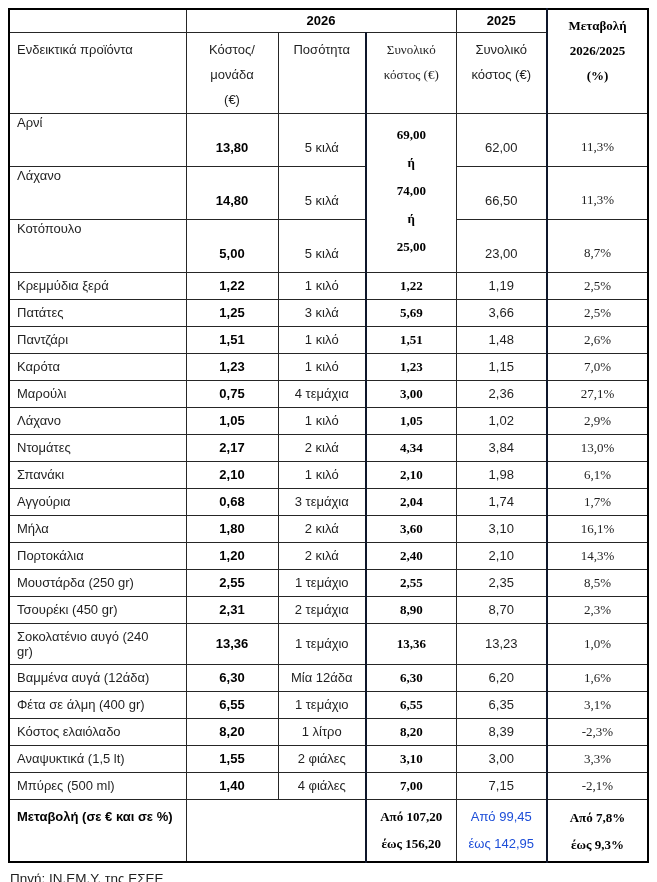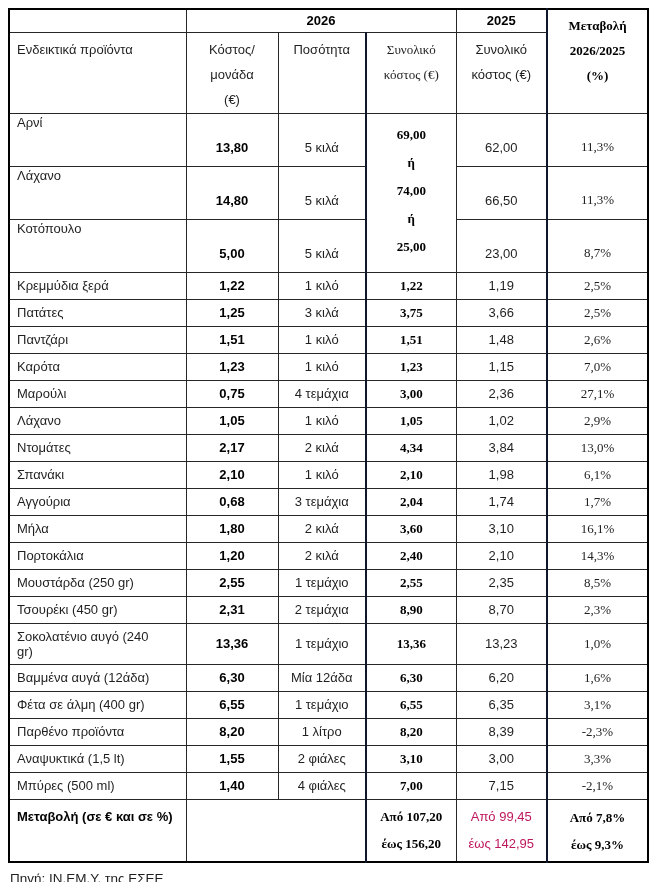"3,75" td.b { text: 3,75 -> 5,69 }
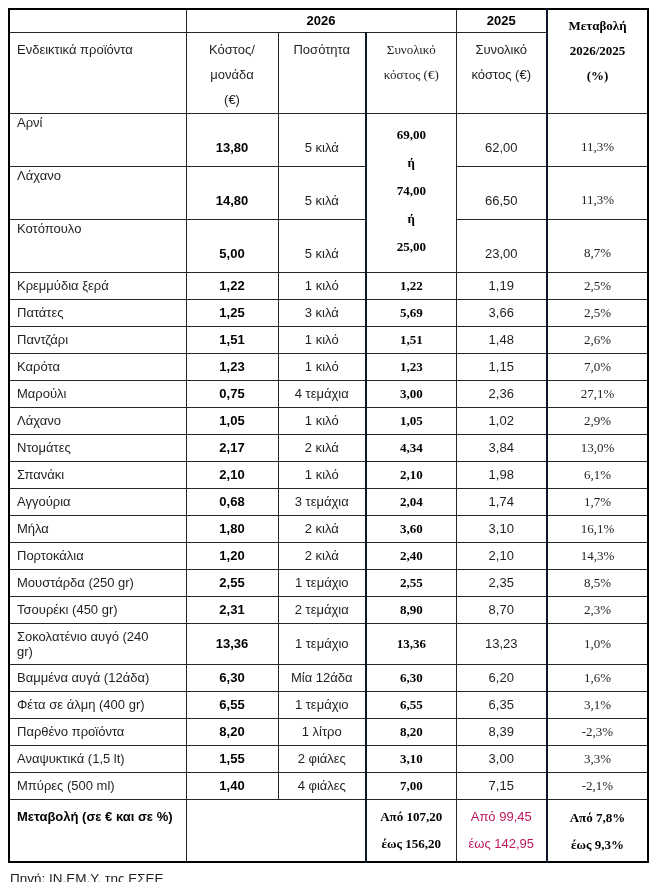"Παρθένο προϊόντα" td.name { text: Παρθένο προϊόντα -> Κόστος ελαιόλαδο }
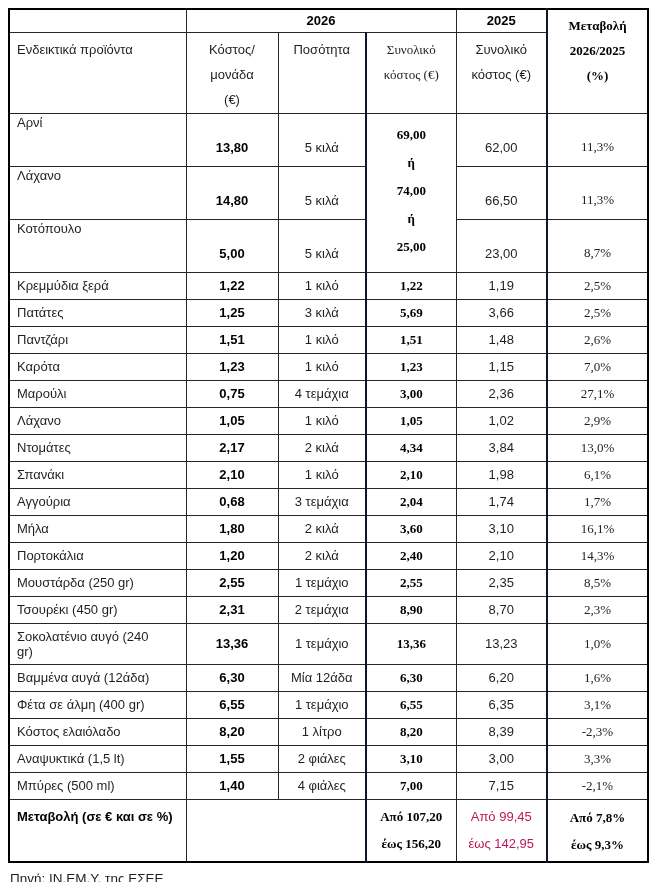"Από 99,45" .gray { color: #be185d -> #1d4ed8 }
